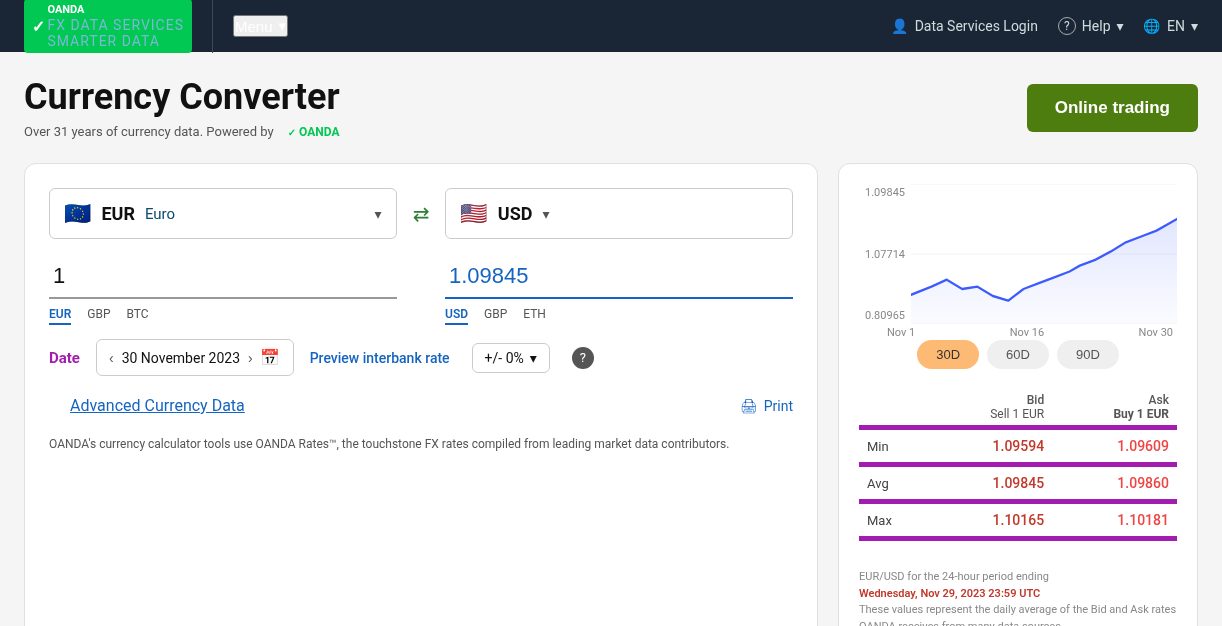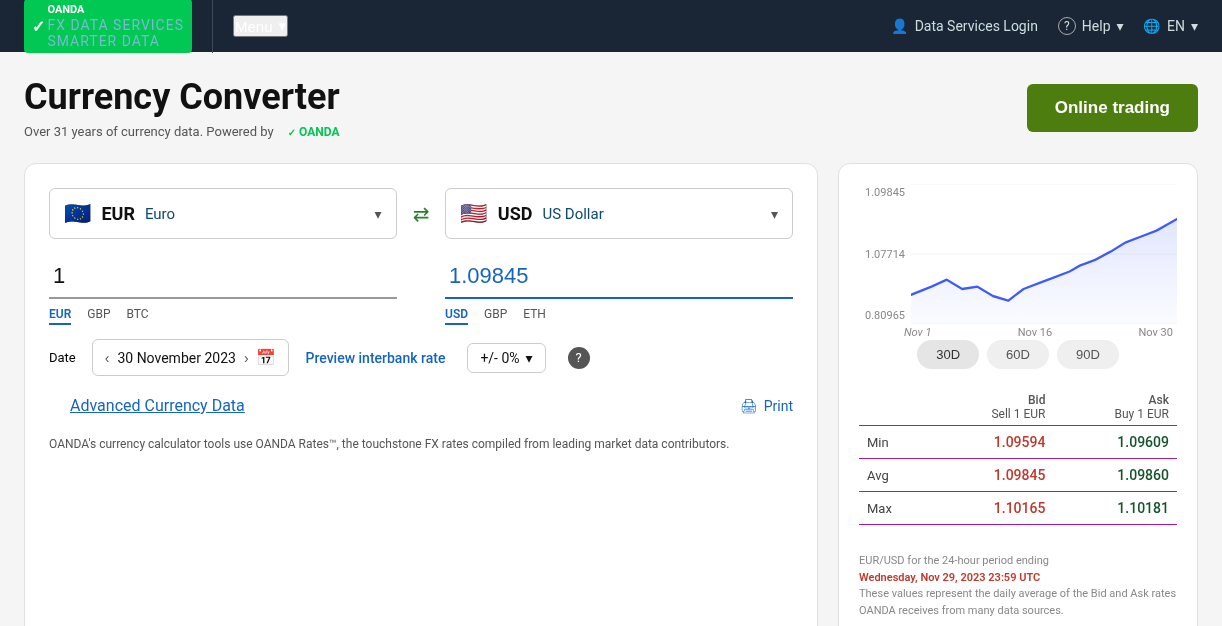"US Dollar" span.currency-name { html: <span>US Dollar</span> -> none }
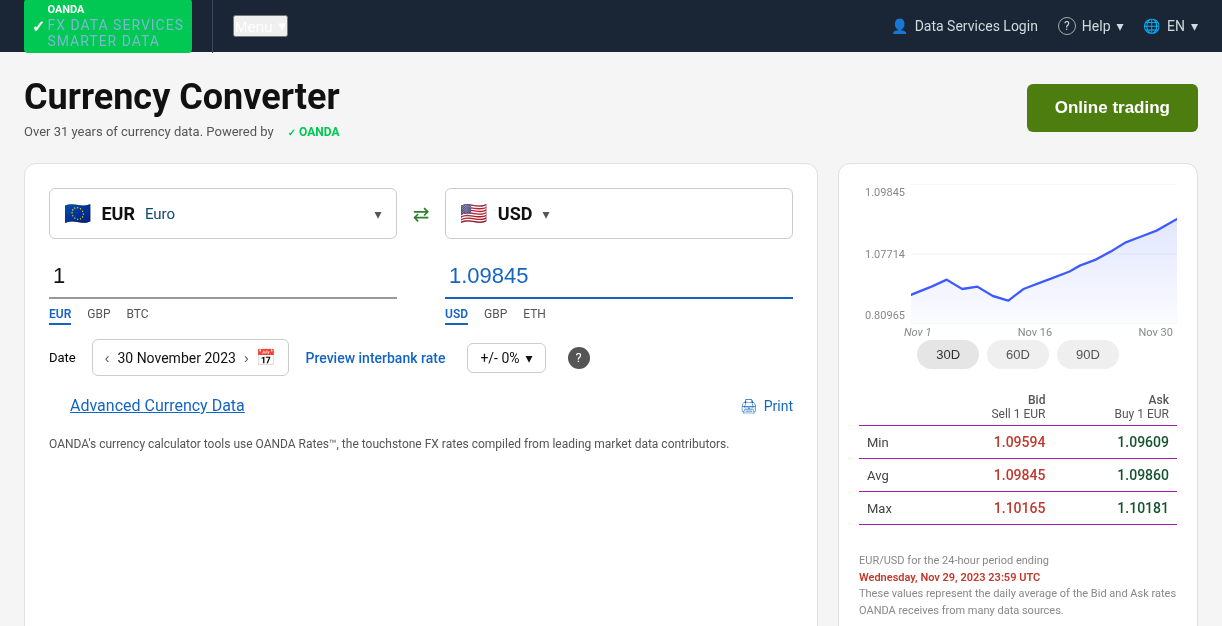"Nov 1" span { font-style: italic -> none; margin-left: 41px -> 24px }
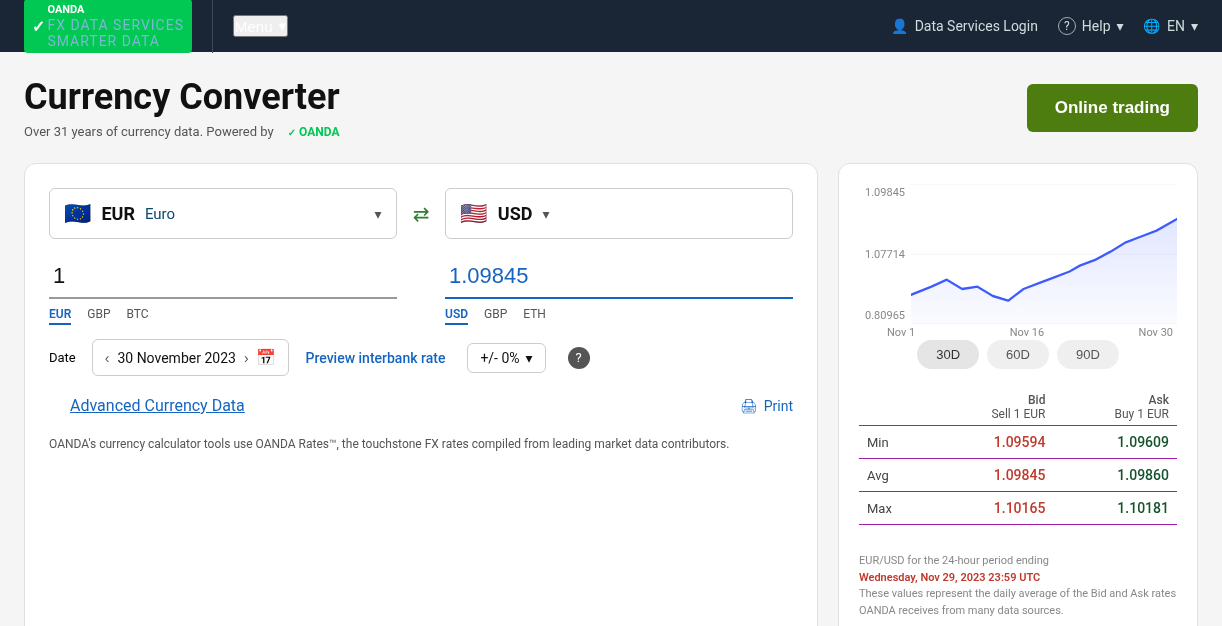"Date" .date-label { color: #000000 -> #a21caf; font-size: 13px -> 15px; font-weight: 400 -> 700 }
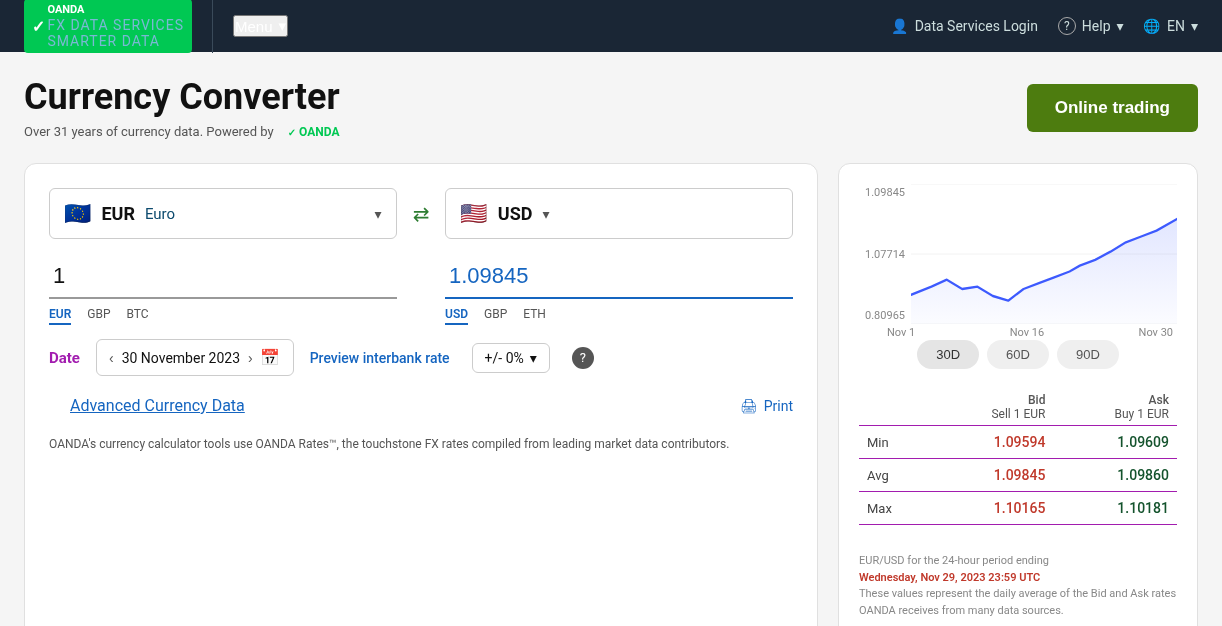"30D" .period-tab.active { background: #e5e5e5 -> #fdba74 }
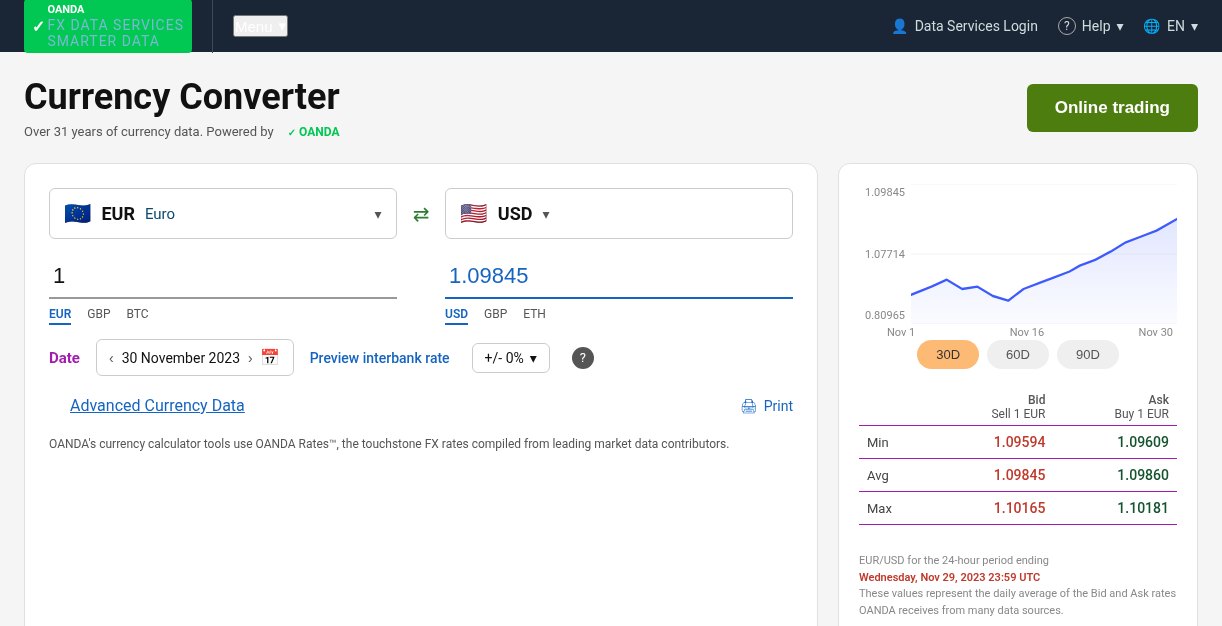"Bid" .rate-table tr { border-bottom: 1px solid #a21caf -> 5px solid #a21caf }
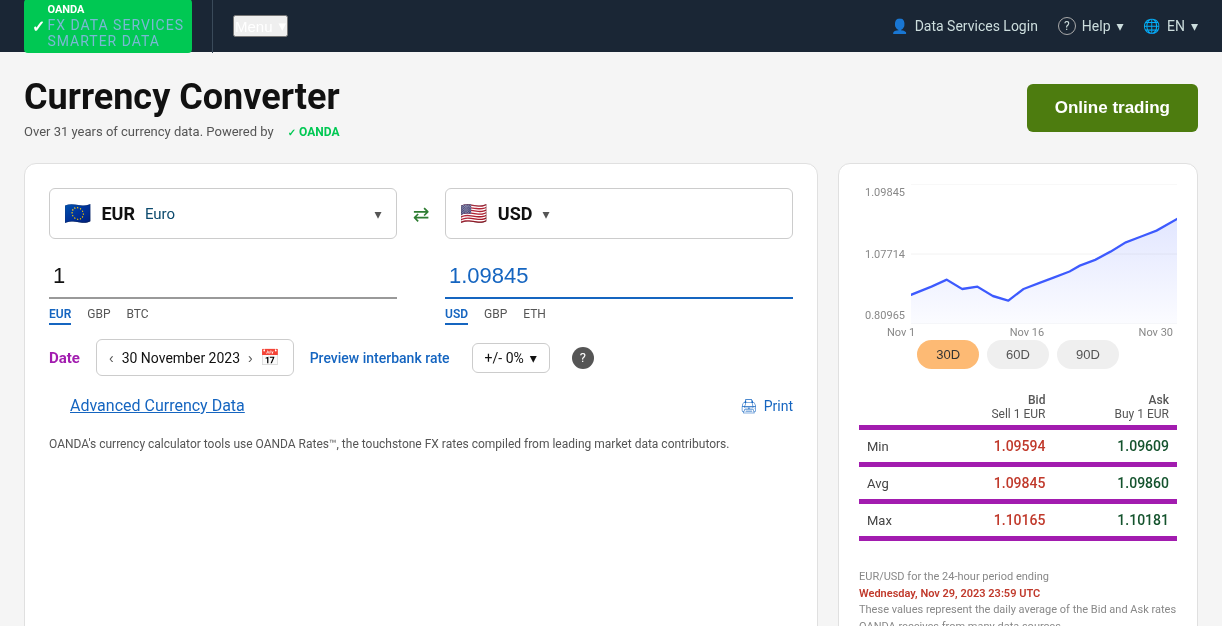"Buy 1 EUR" span { font-weight: 400 -> 700 }
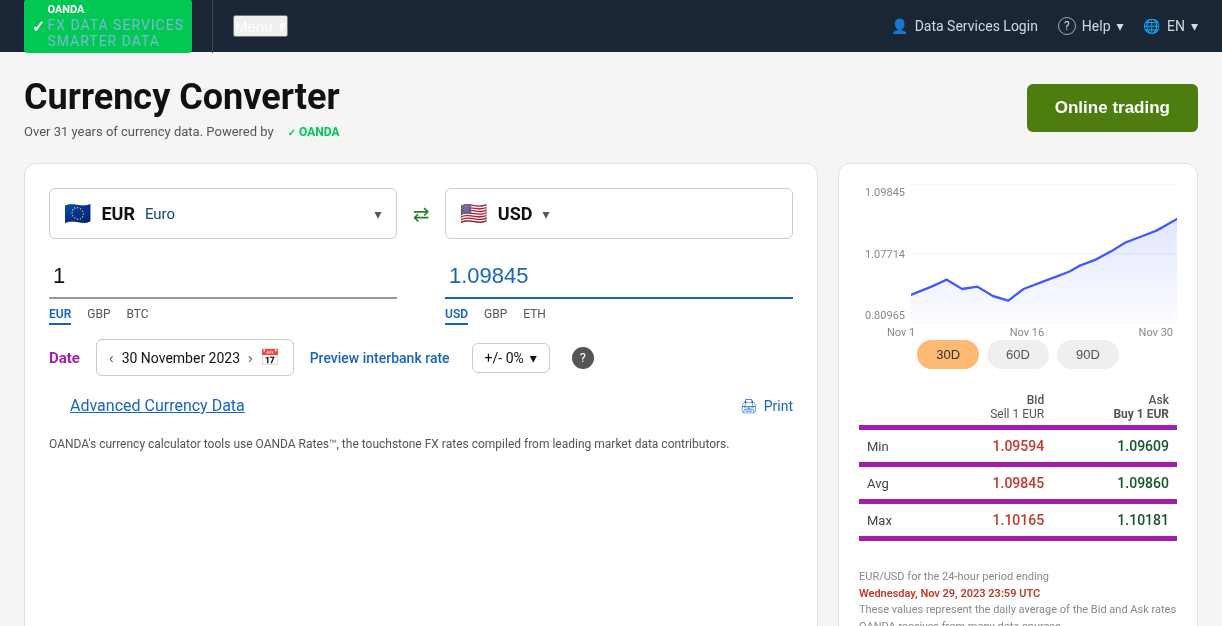"1.09609" .rate-ask { color: #14532d -> #ef4444 }
